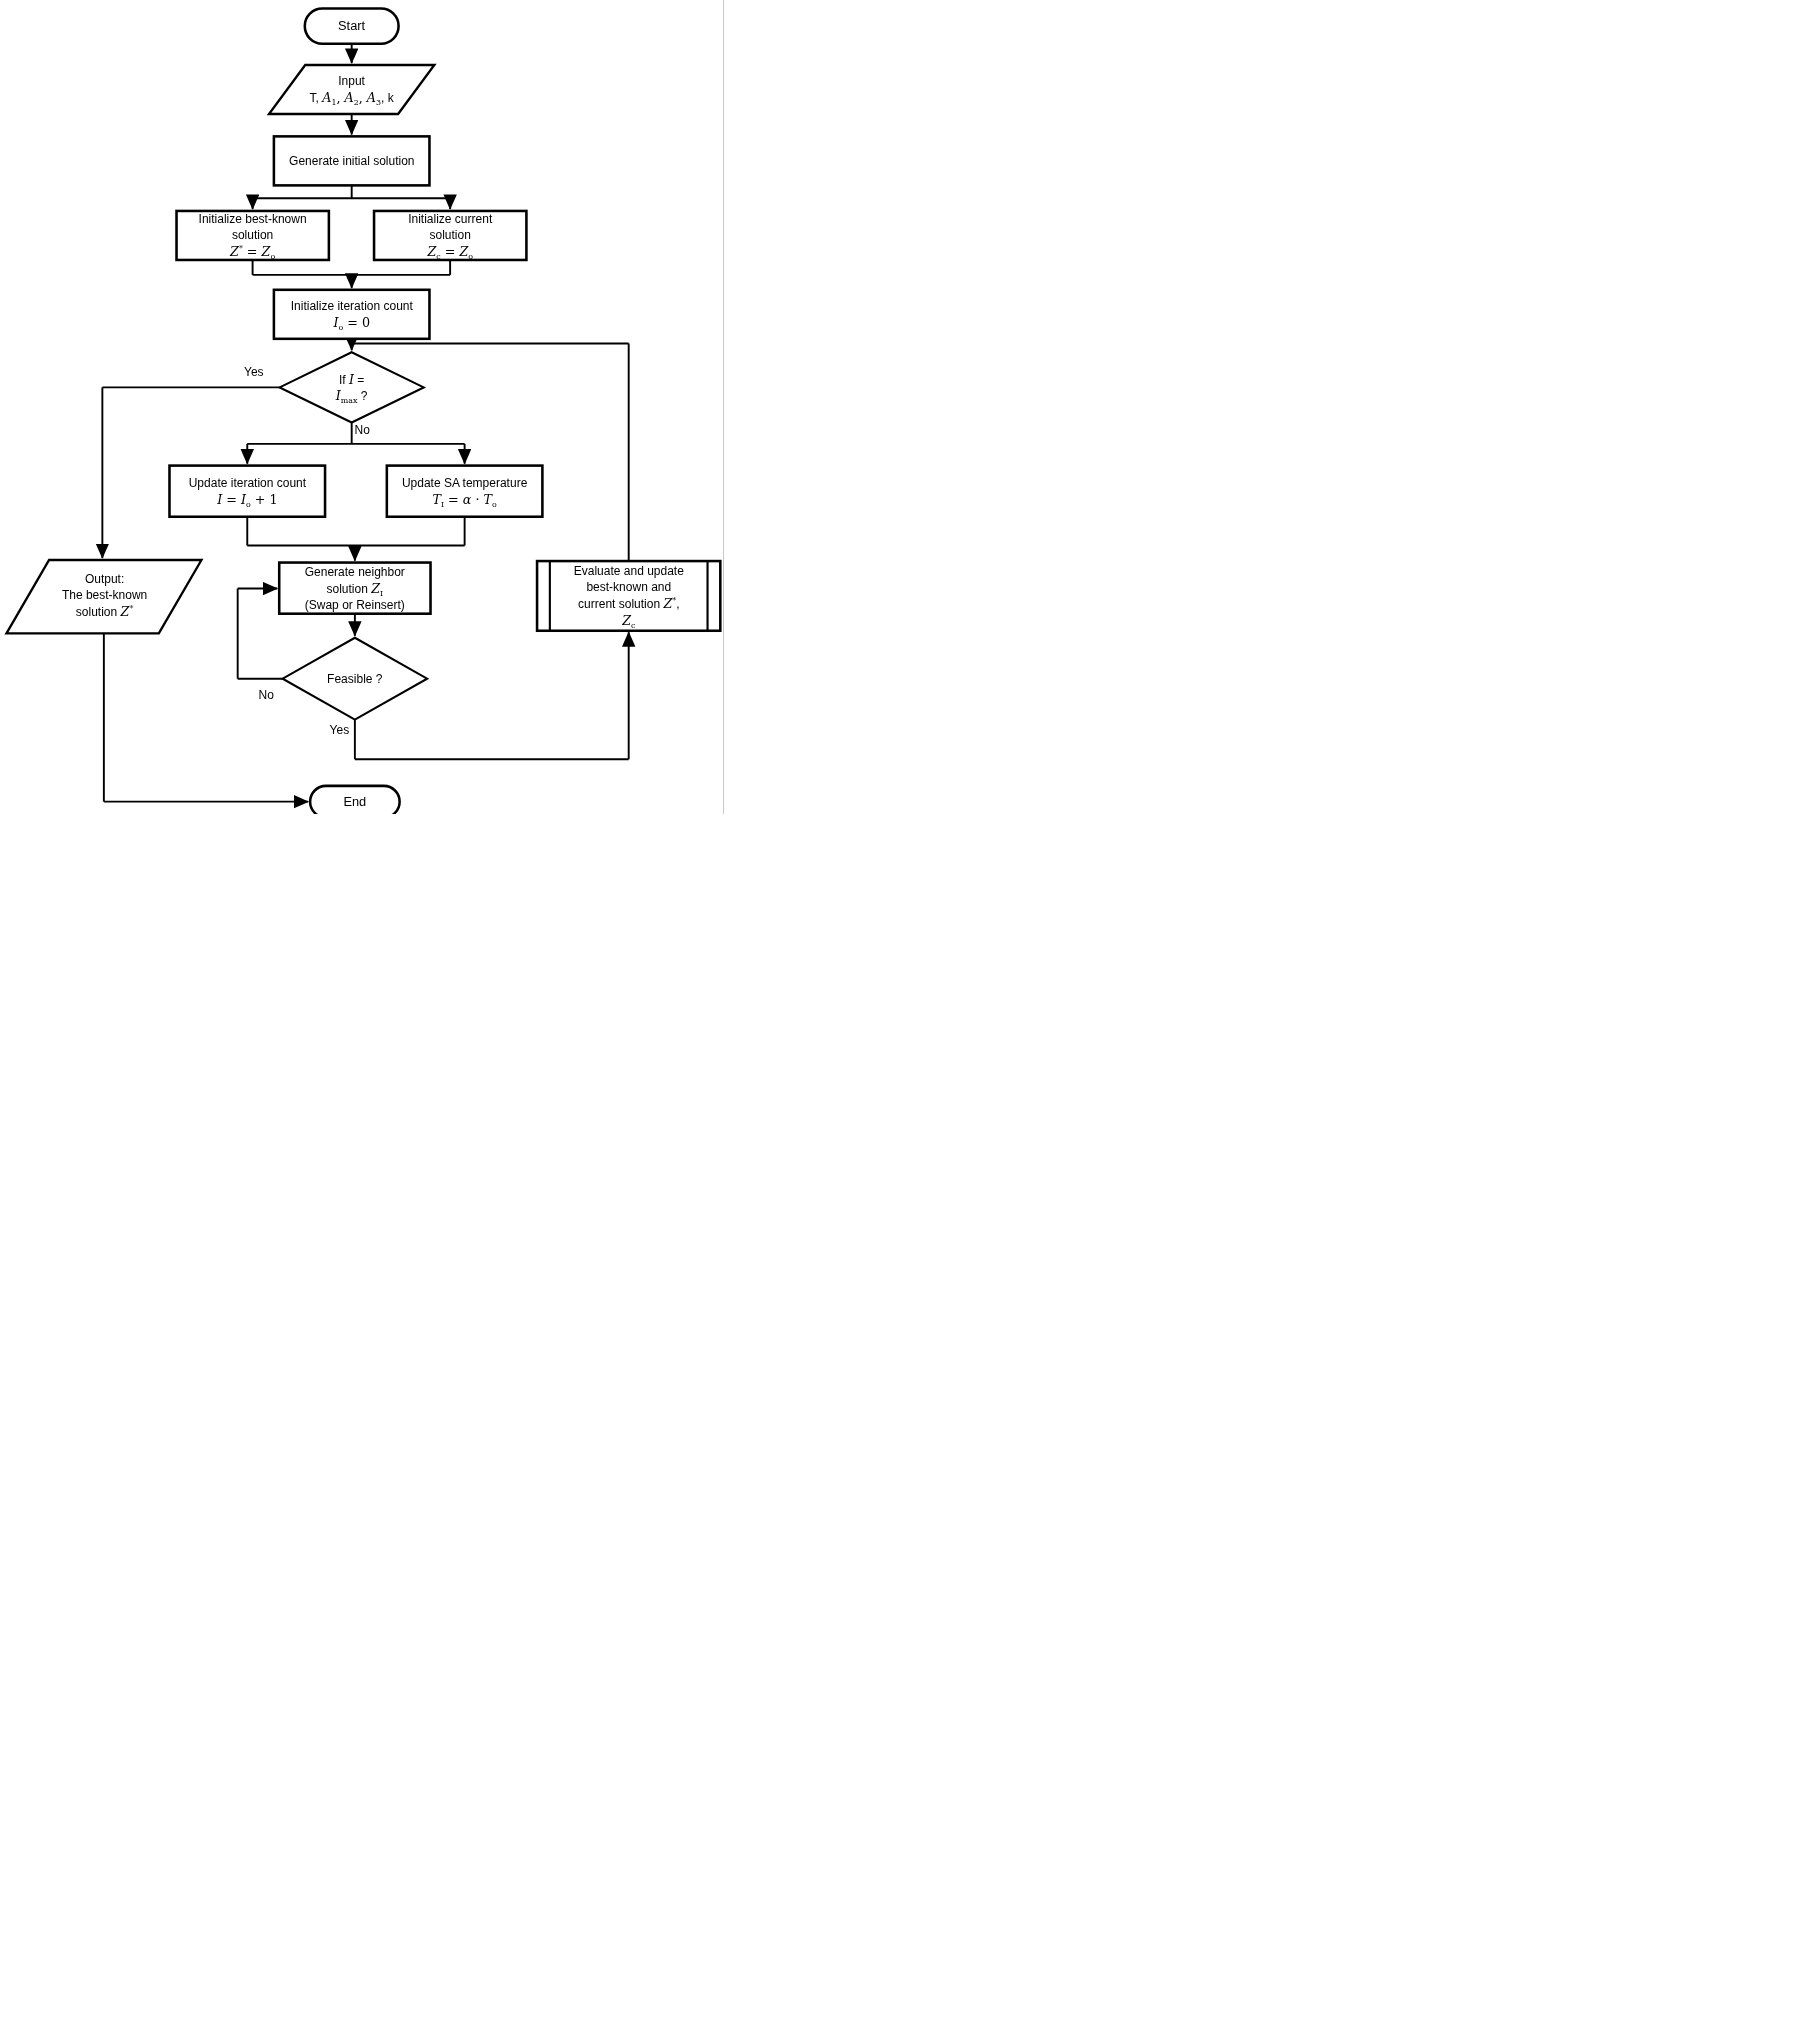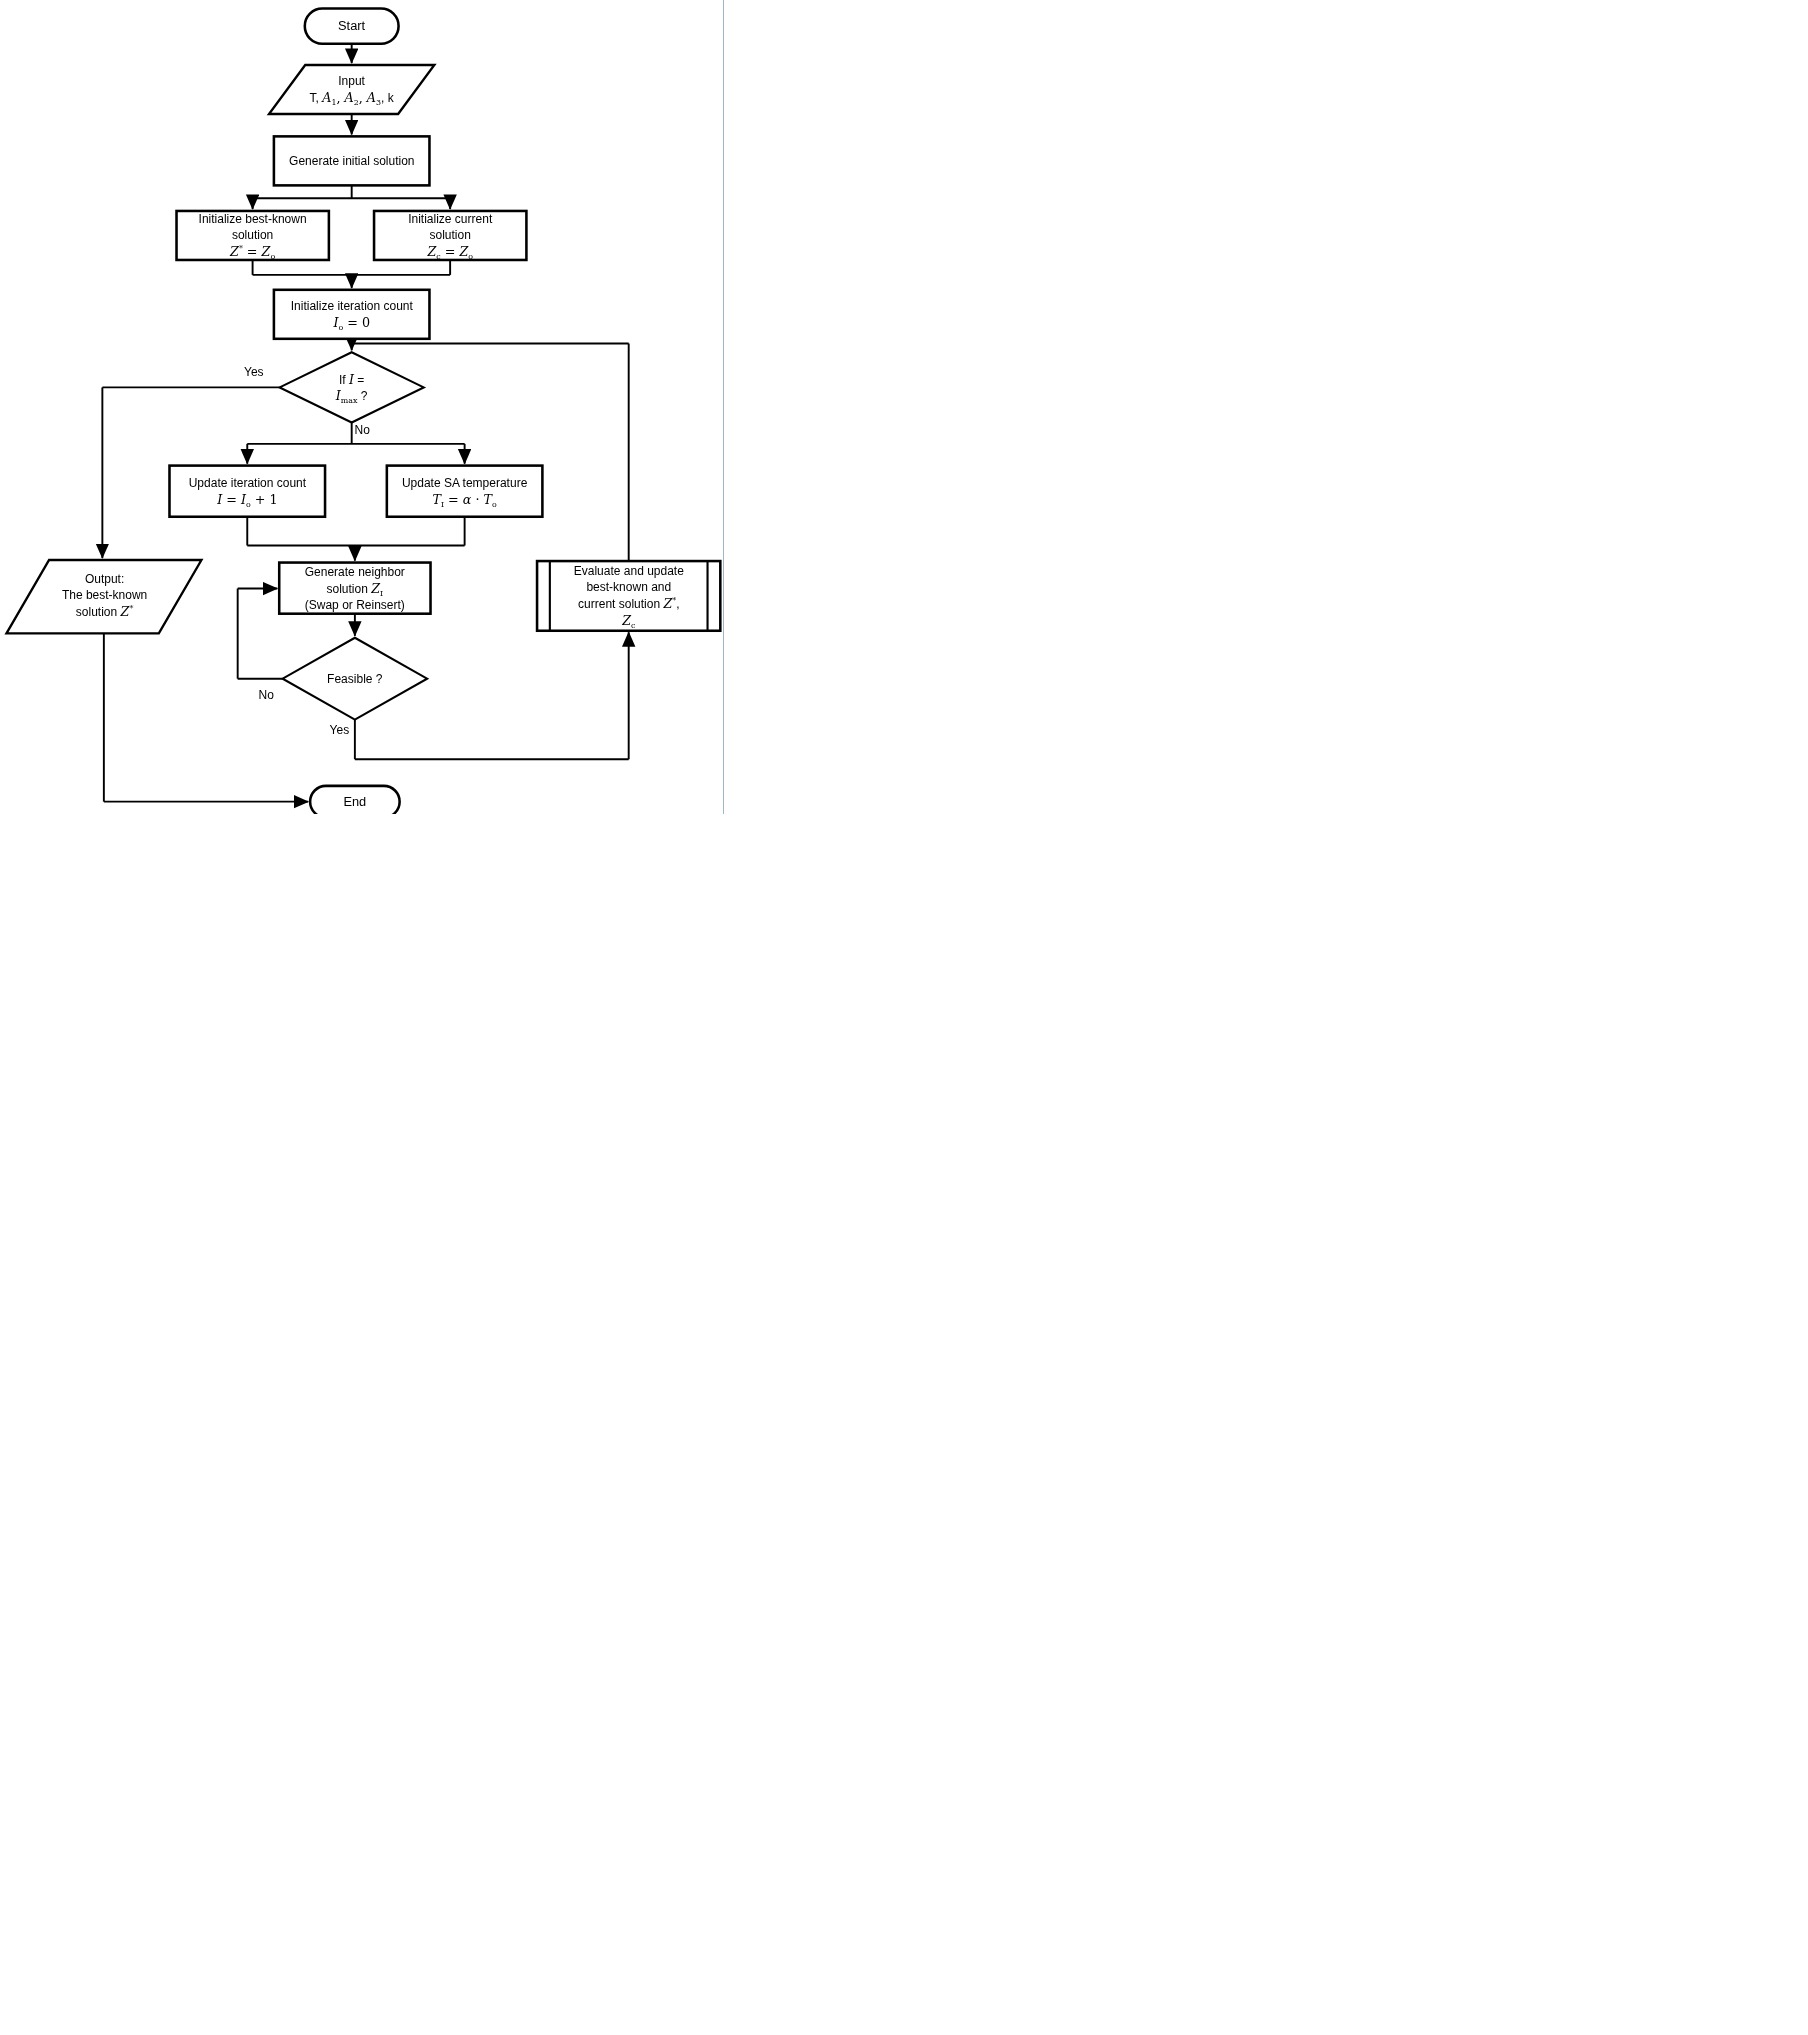"Start" #canvas { background: #0c4a6e -> #737373 }
